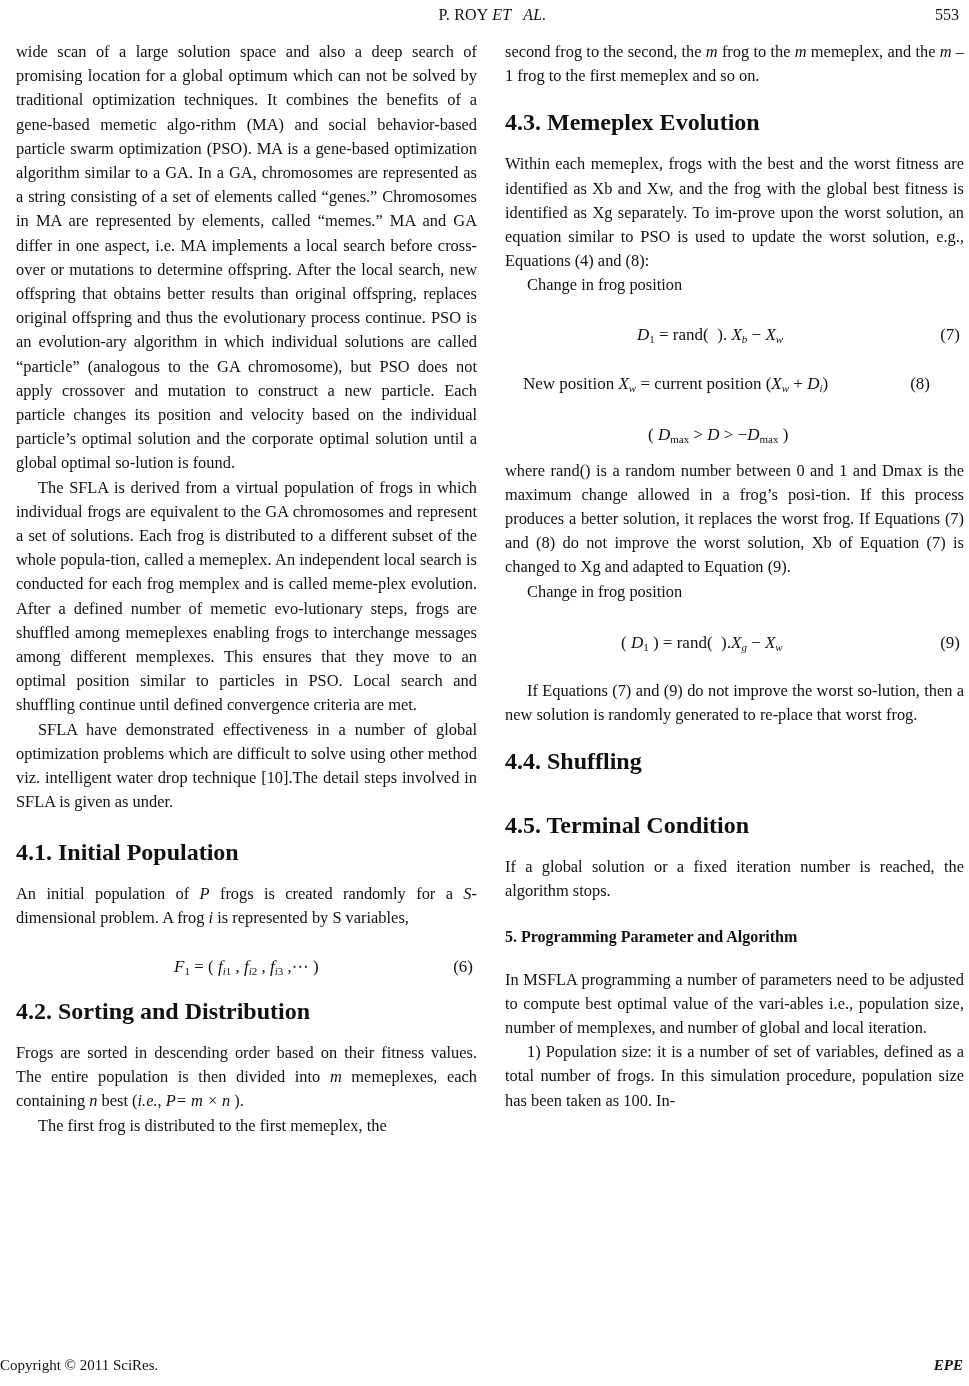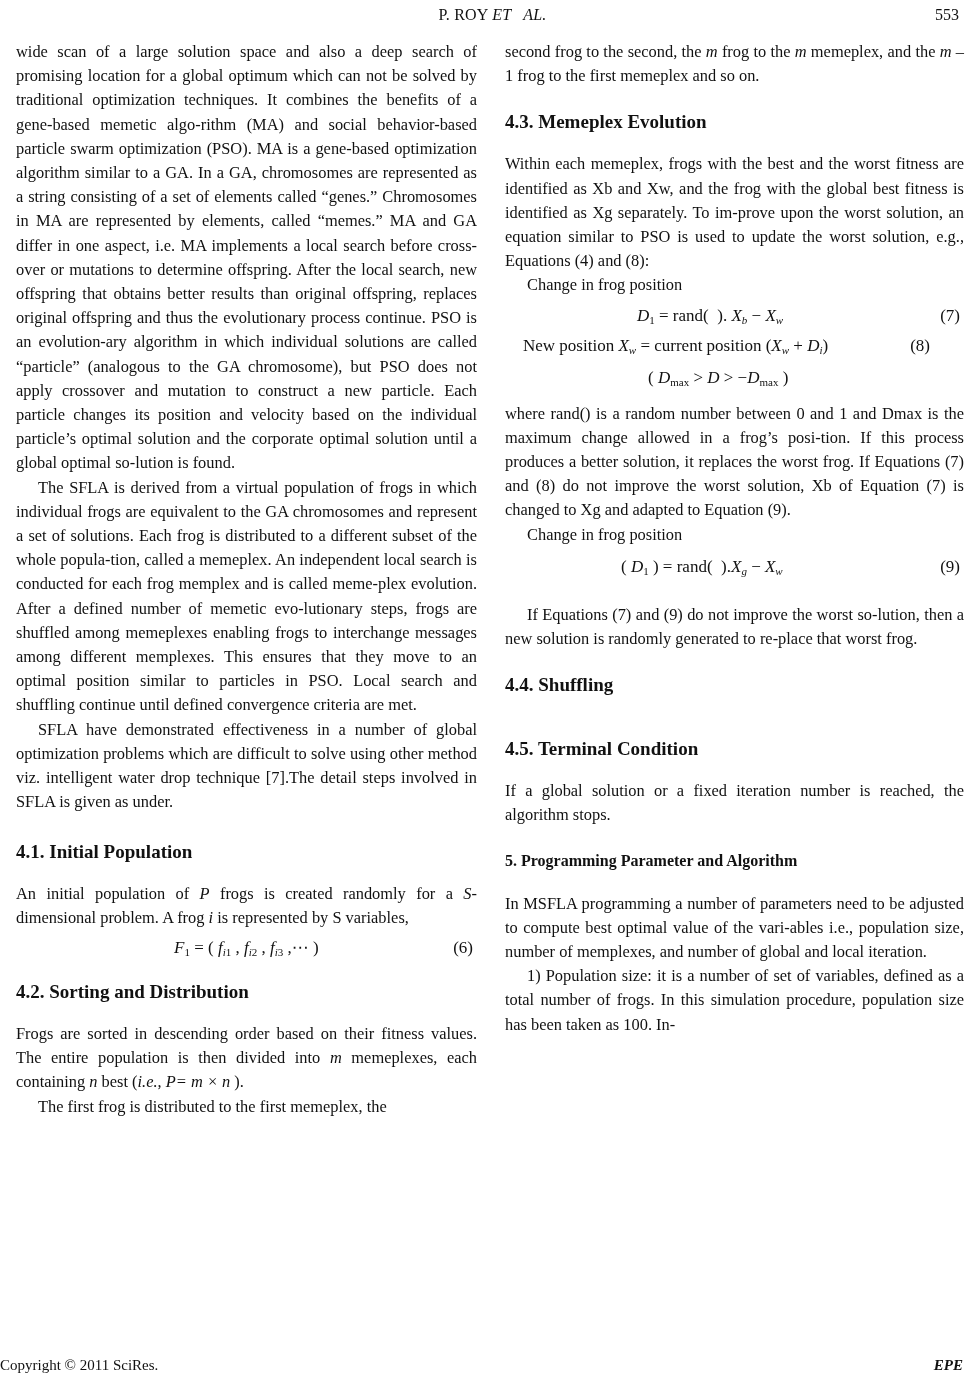"4.3. Memeplex Evolution" h3 { font-size: 19px -> 24px }
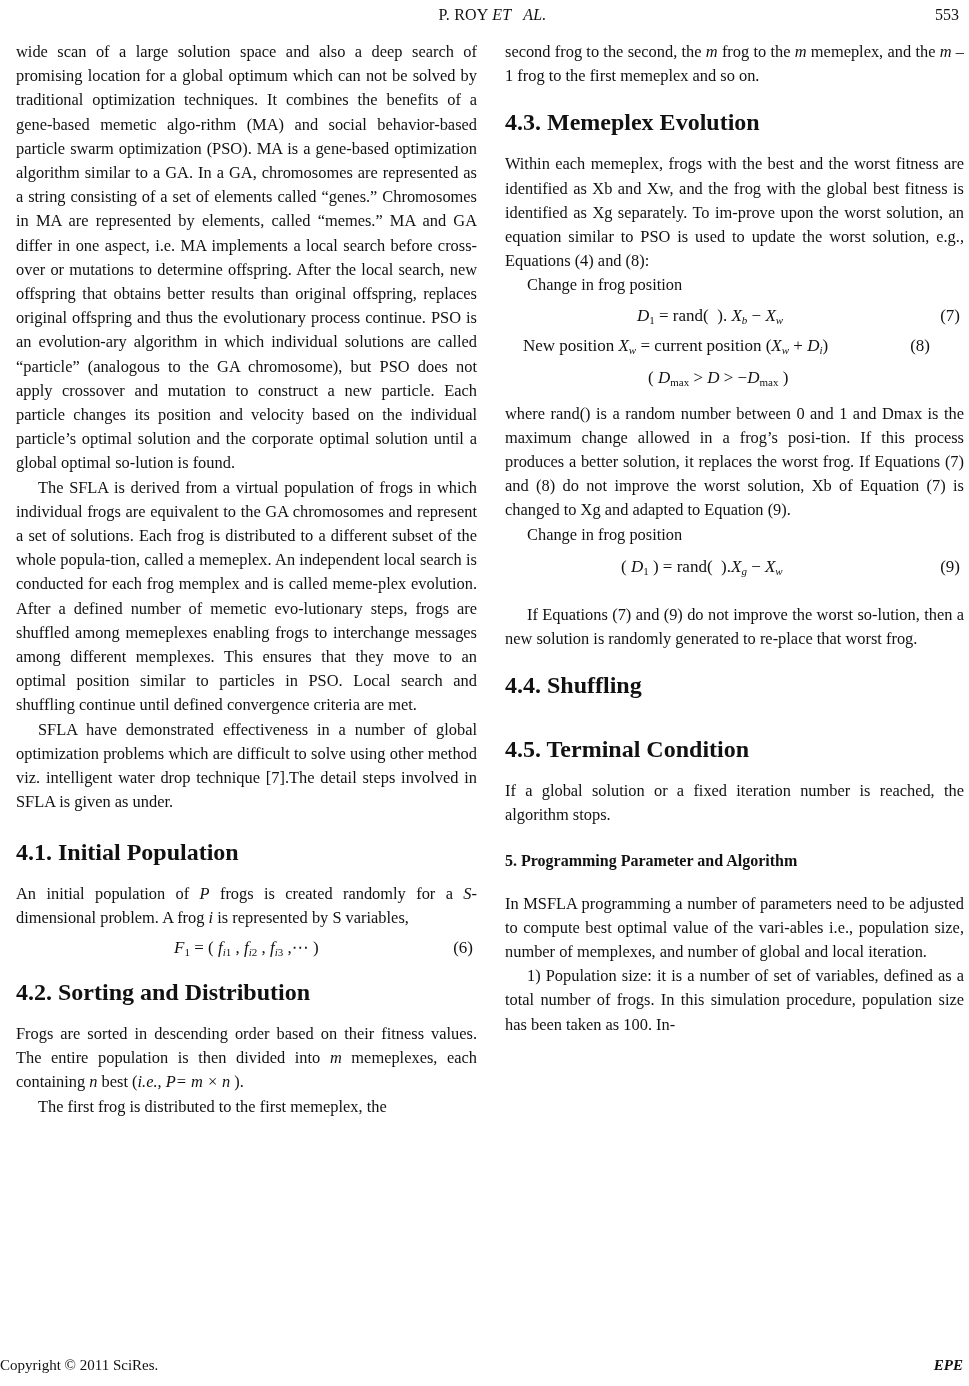"D1 = rand( ). Xb" .eq { margin-top: none -> 19px }
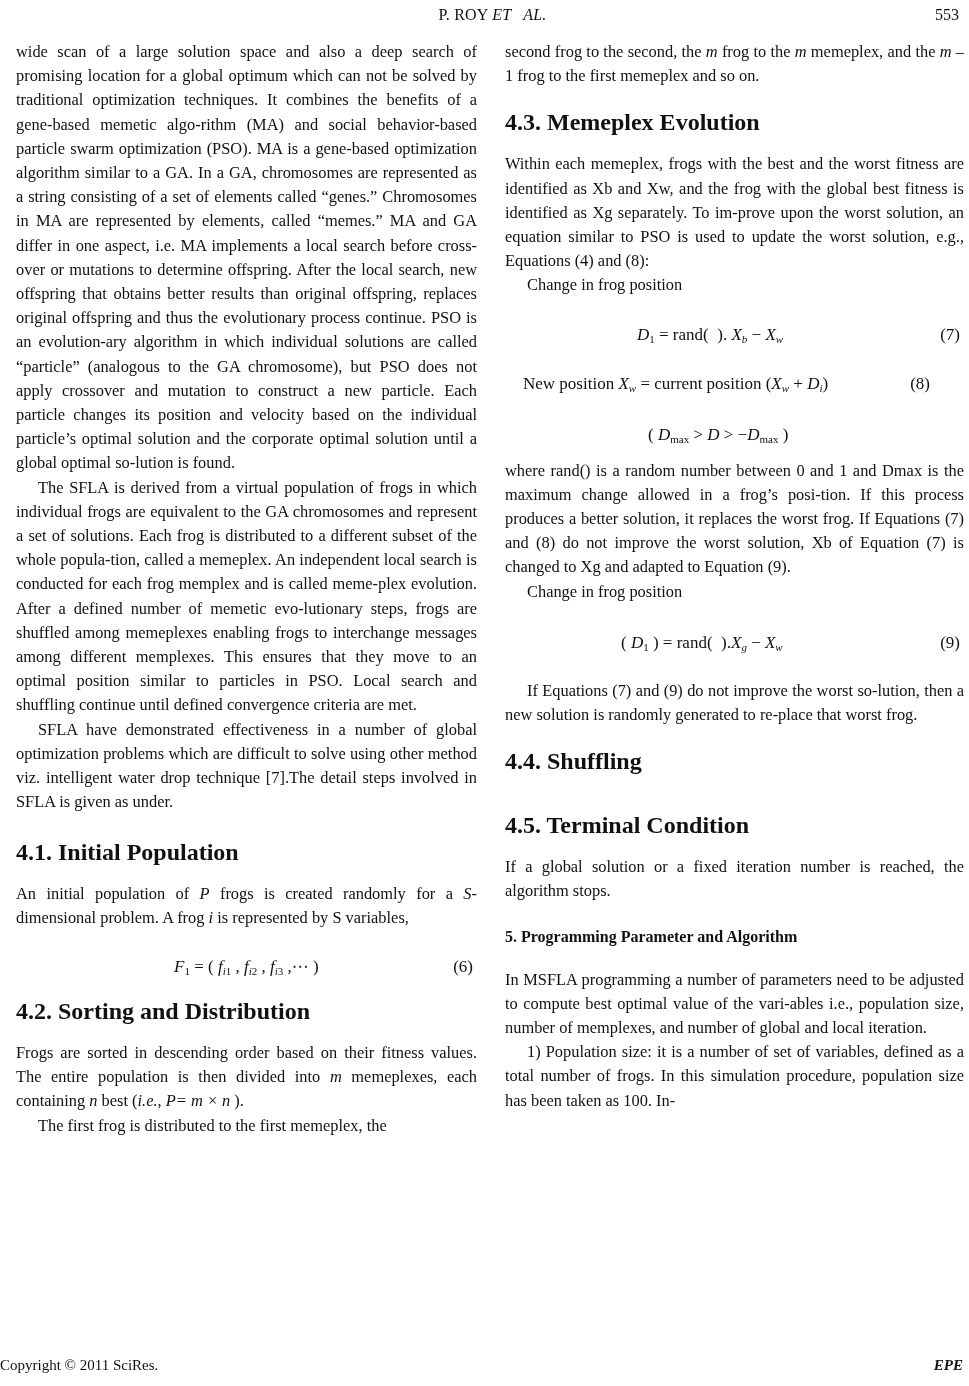"SFLA have demonstrated effectiveness in" p.ind { text: 7 -> 10 }
